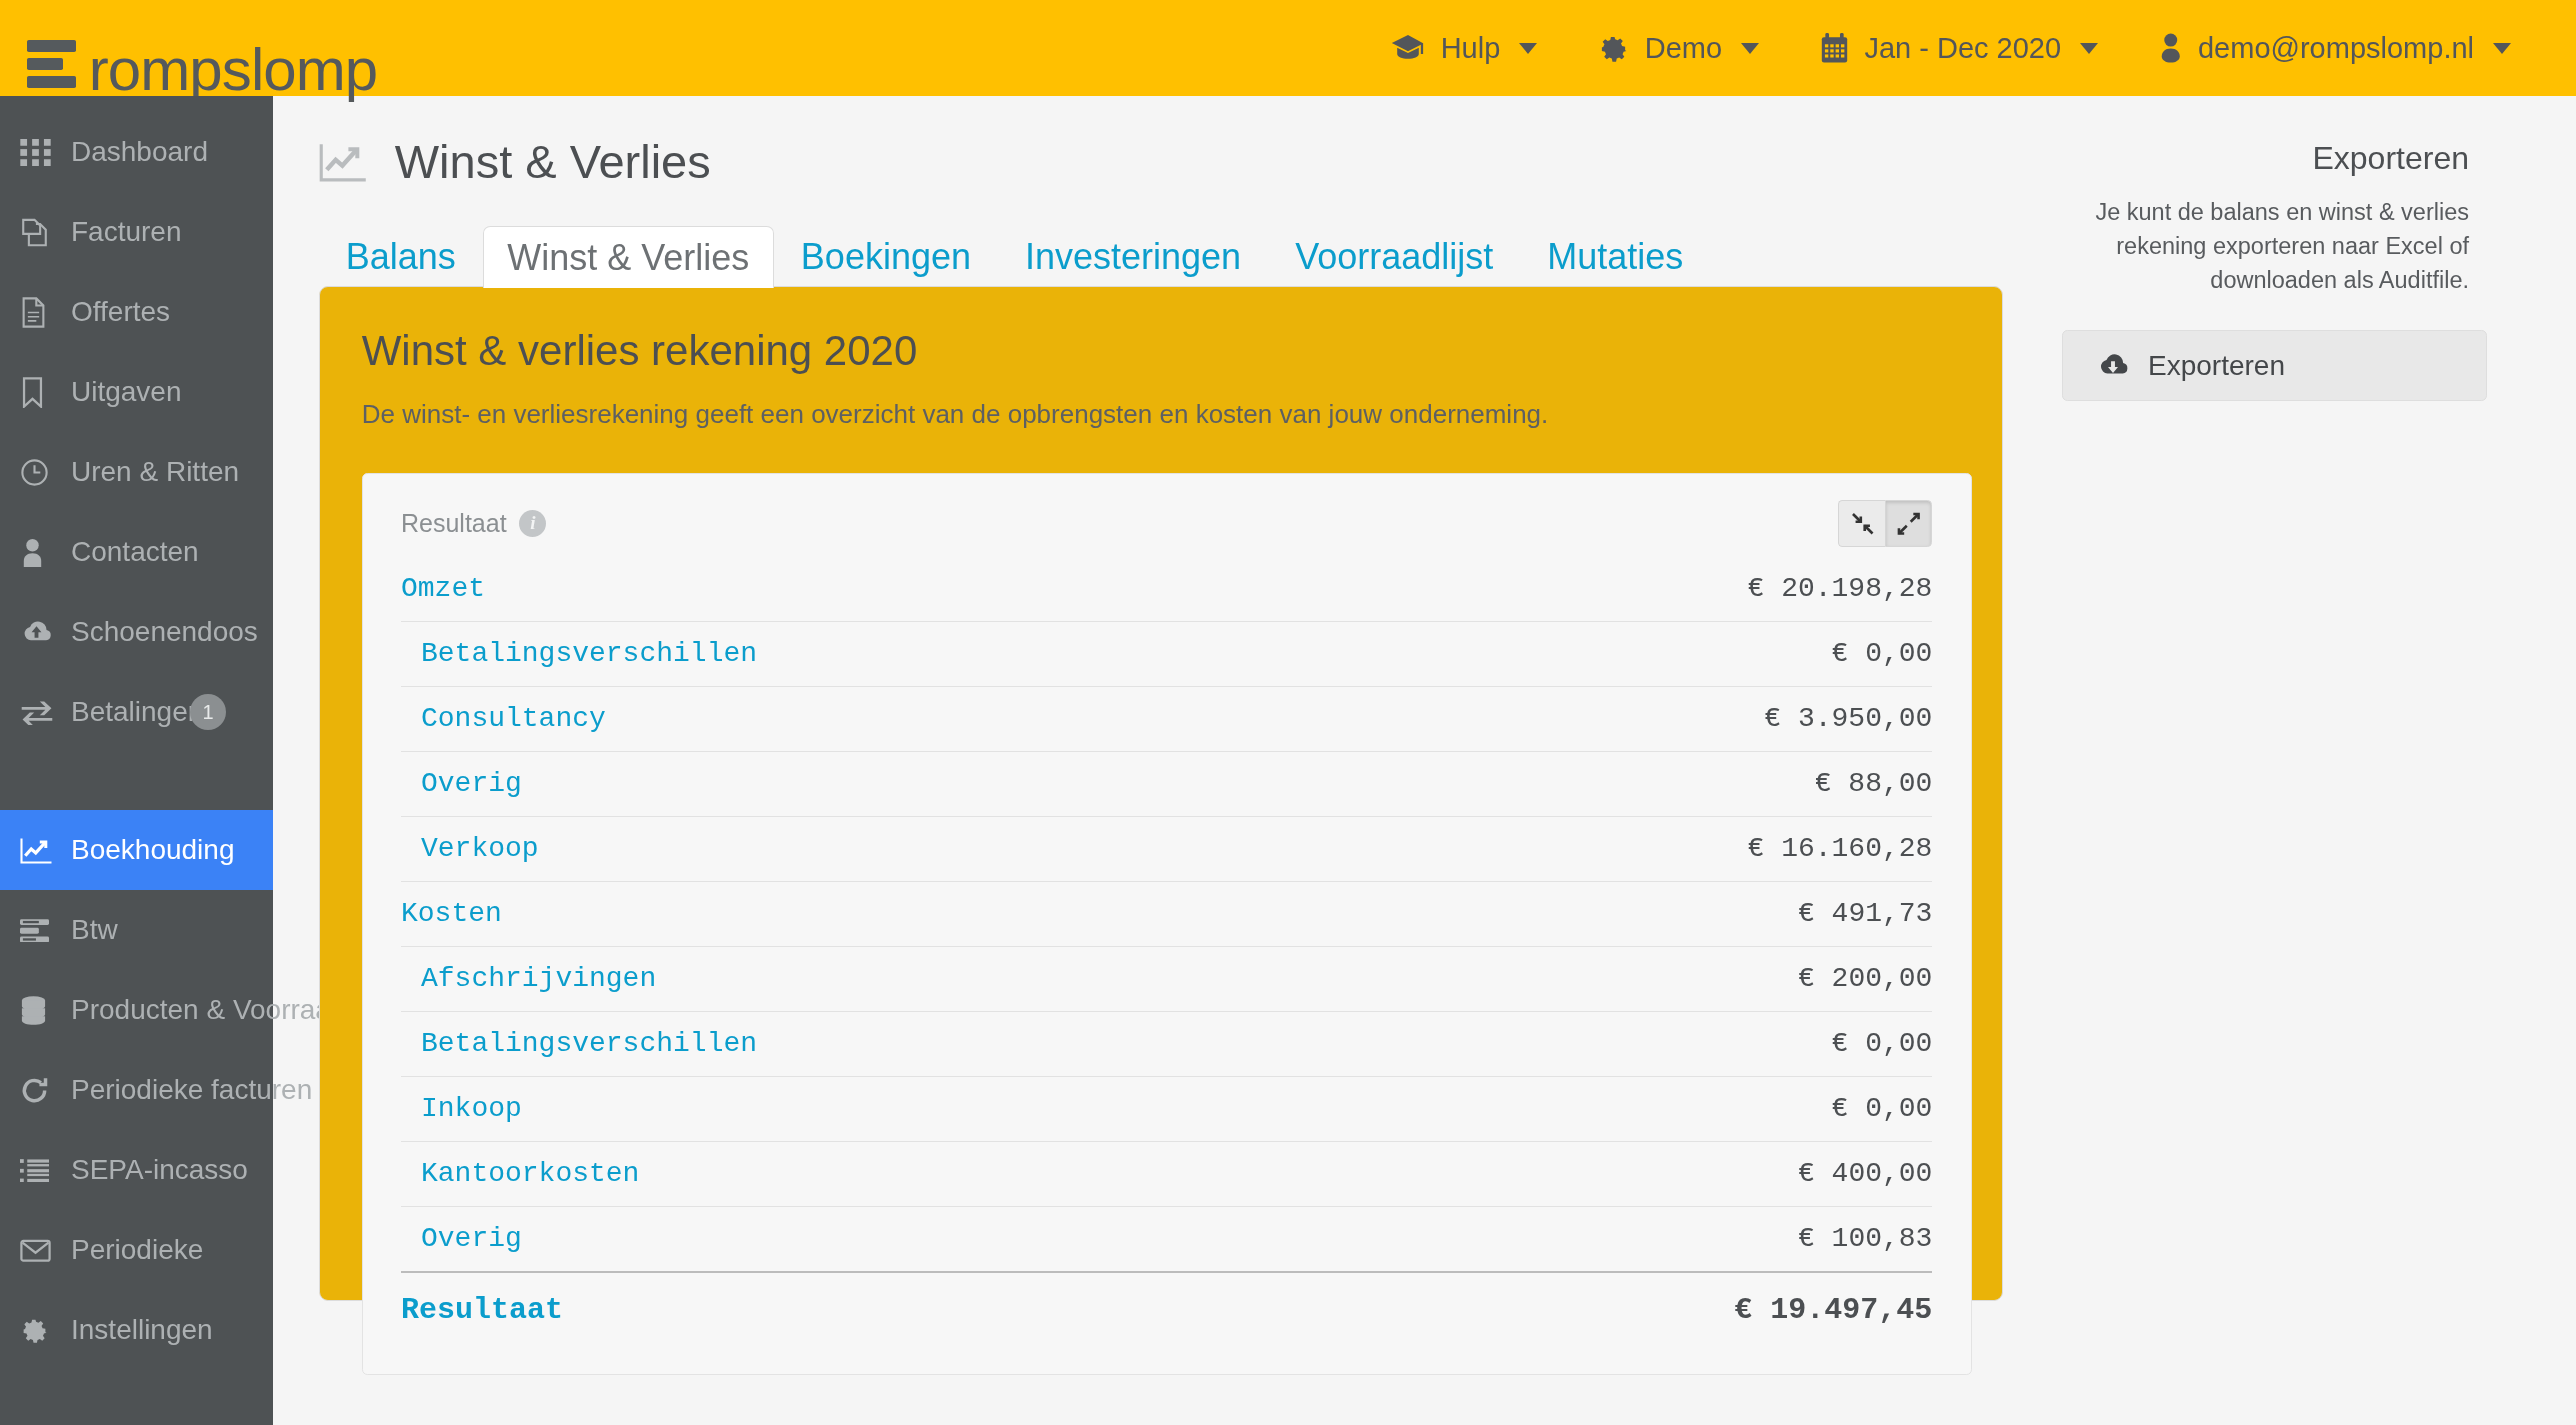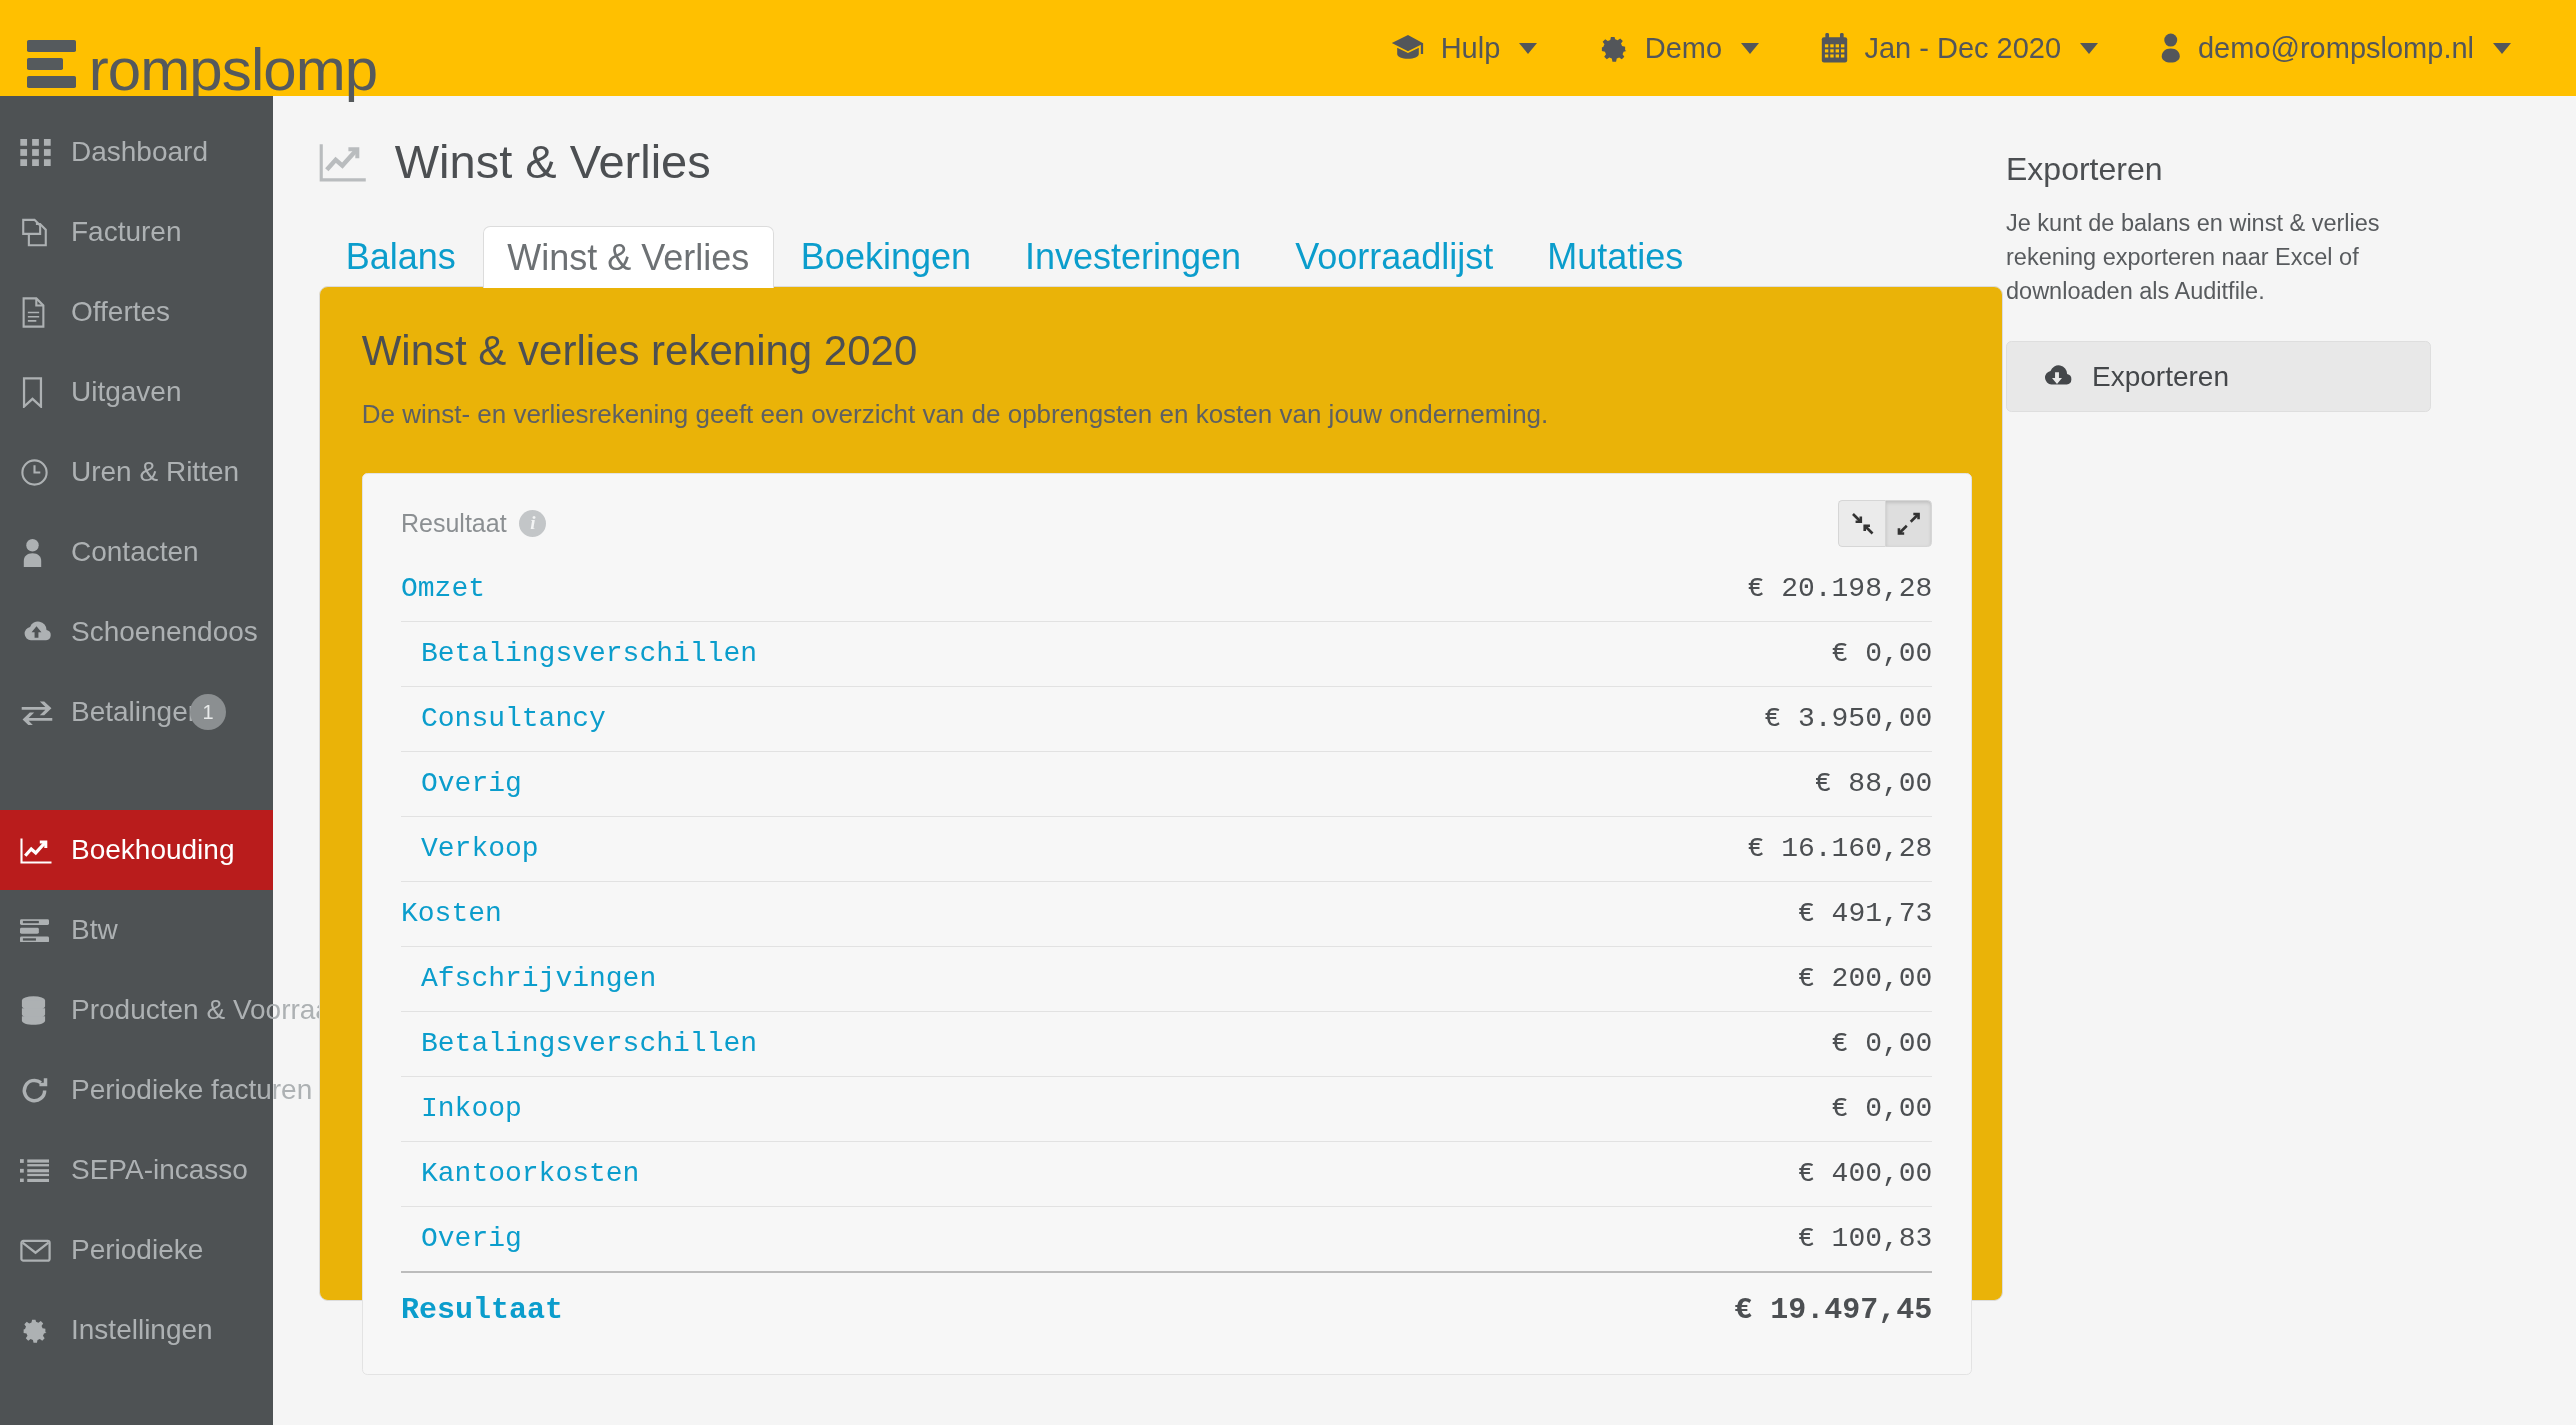"Exporteren" .aside { left: 1944px -> 2000px; padding: 55px 54px 0 62px -> 44px 54px 0 62px; text-align: none -> right }
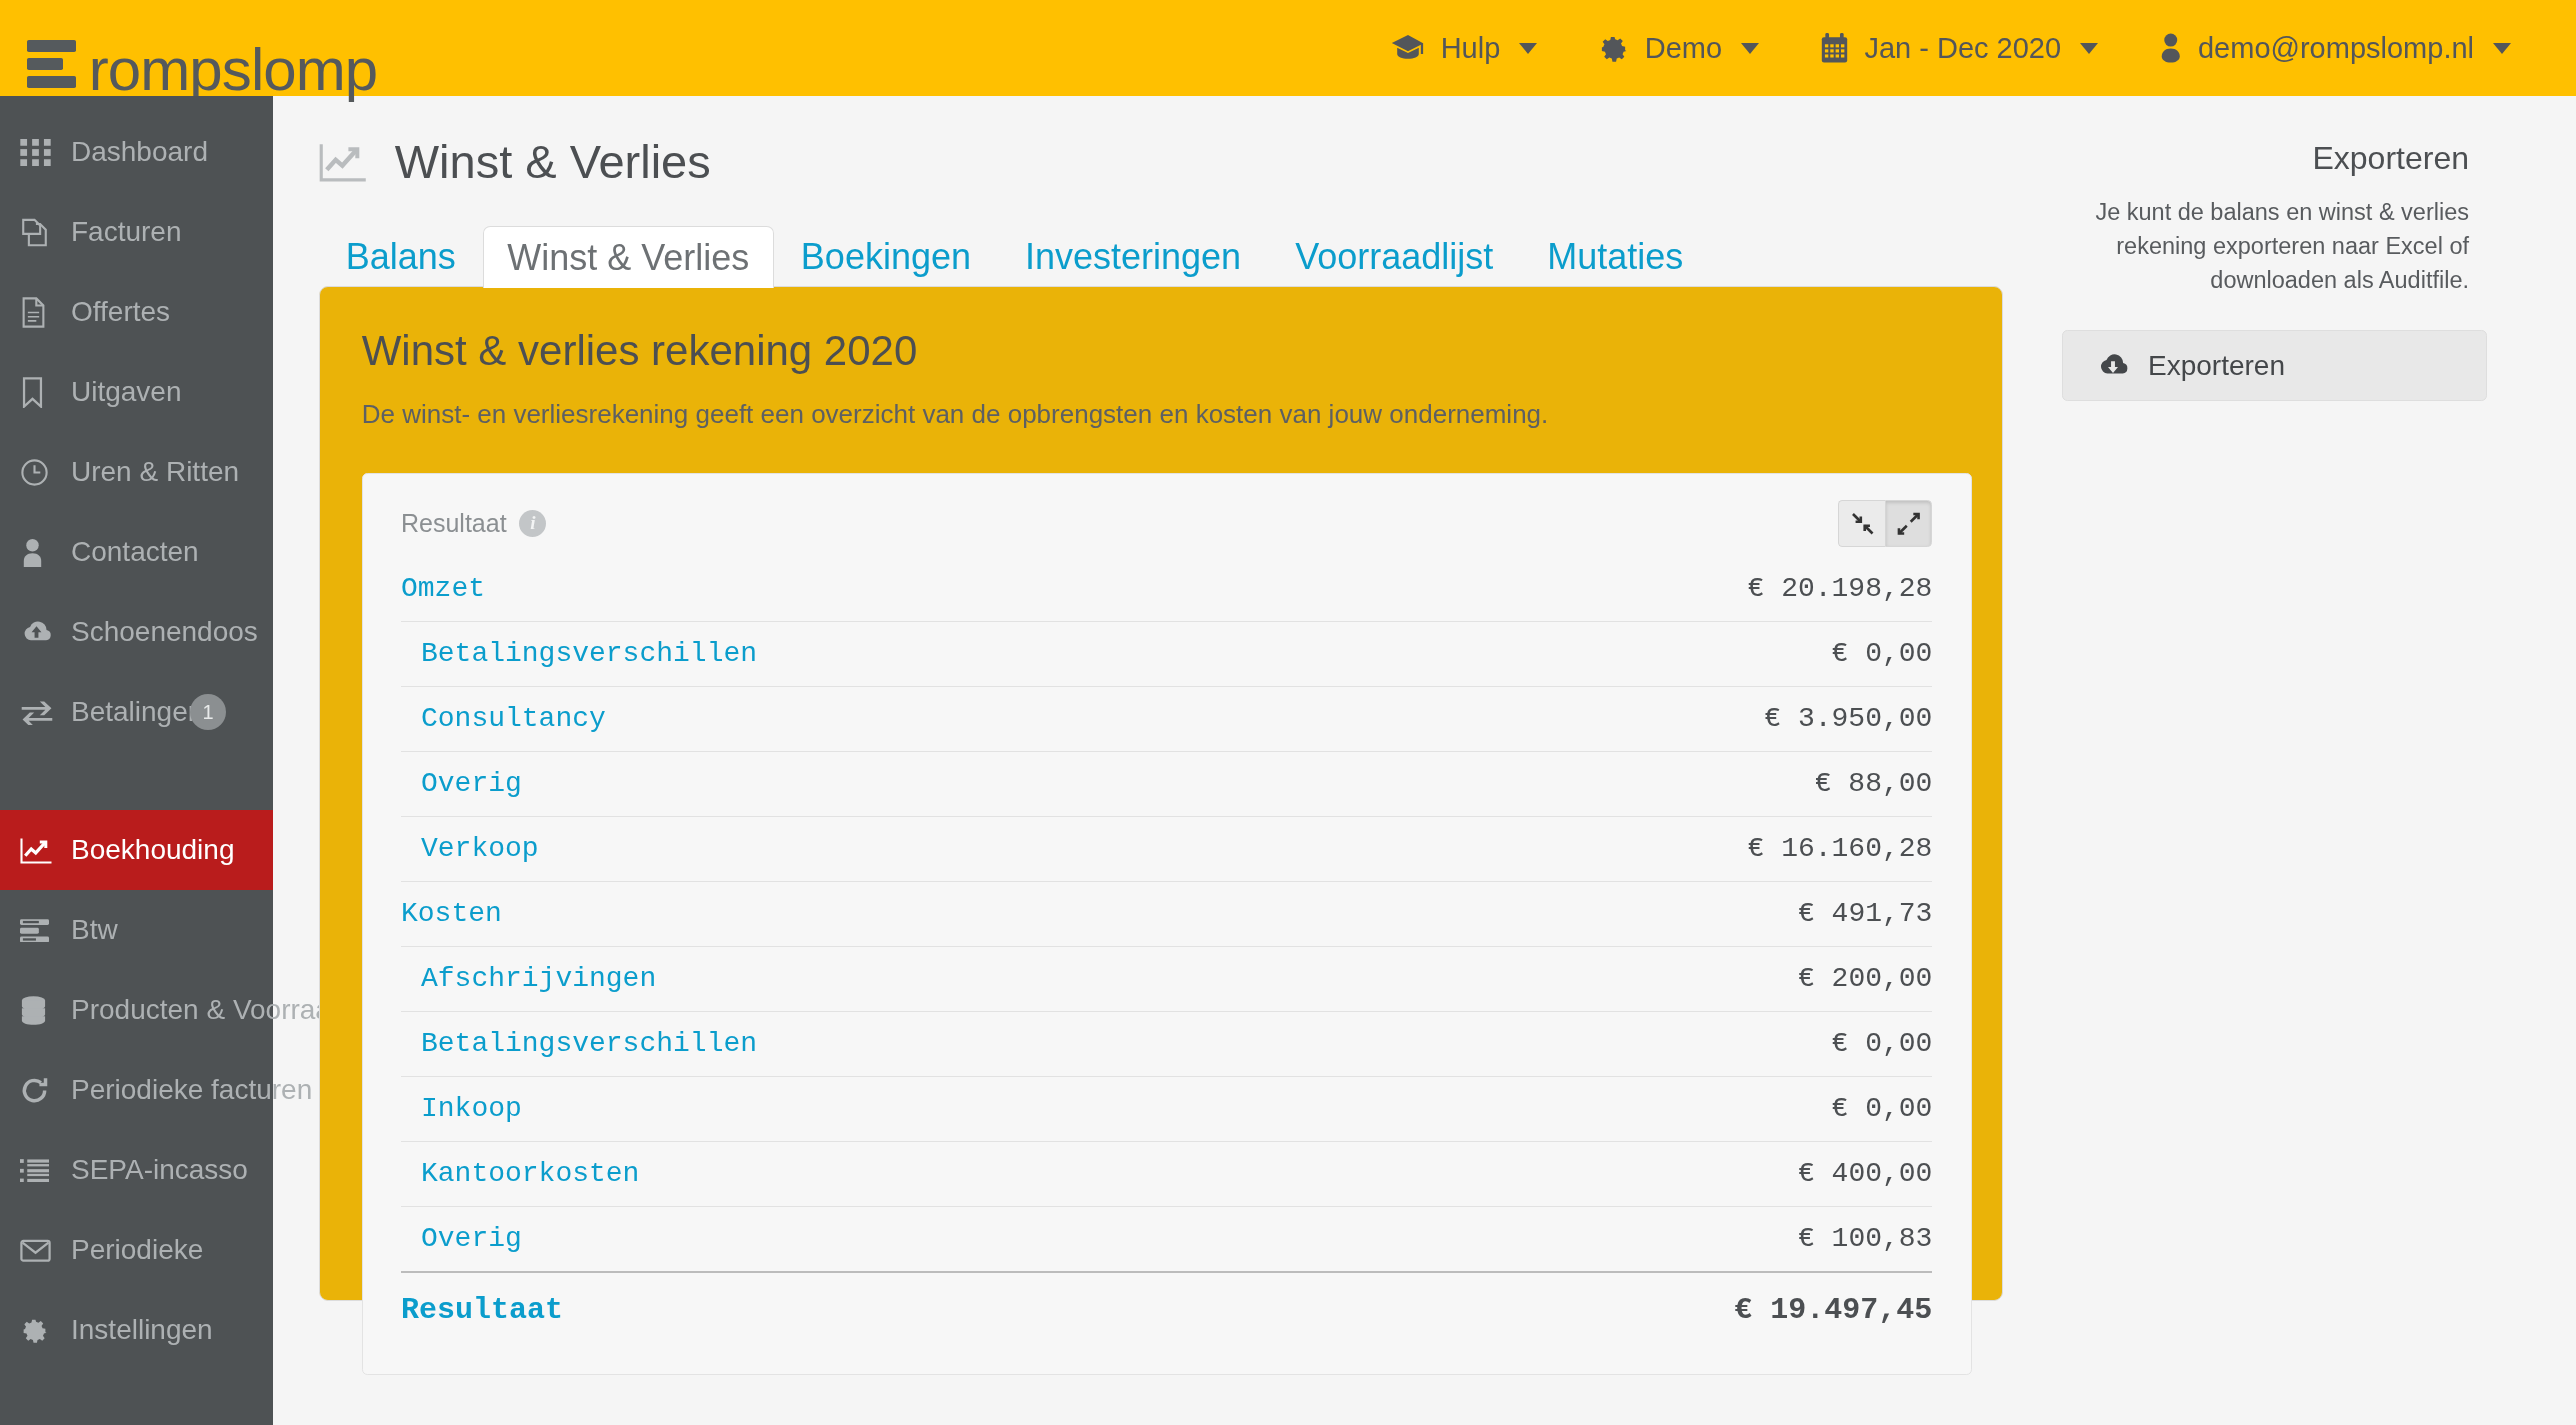"Boekhouding" .nav-item.active { background: #b91c1c -> #3b82f6 }
